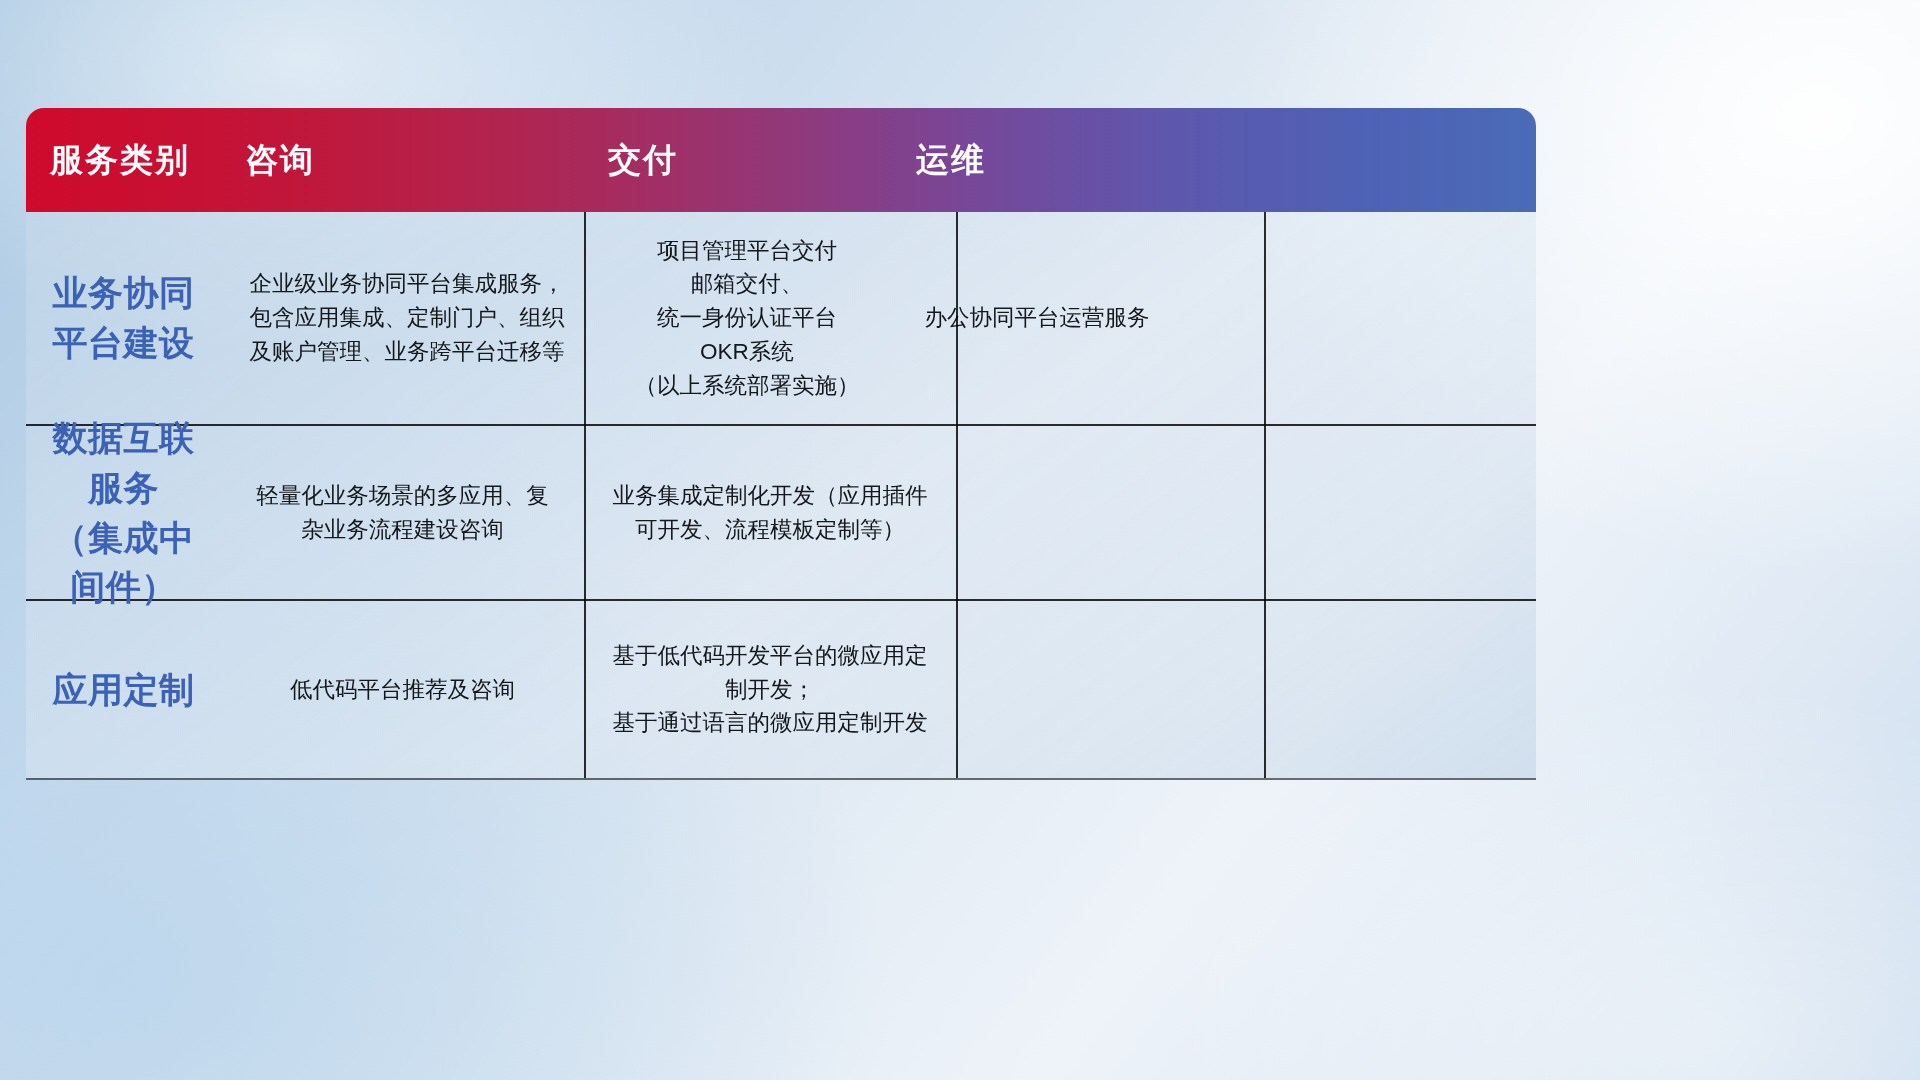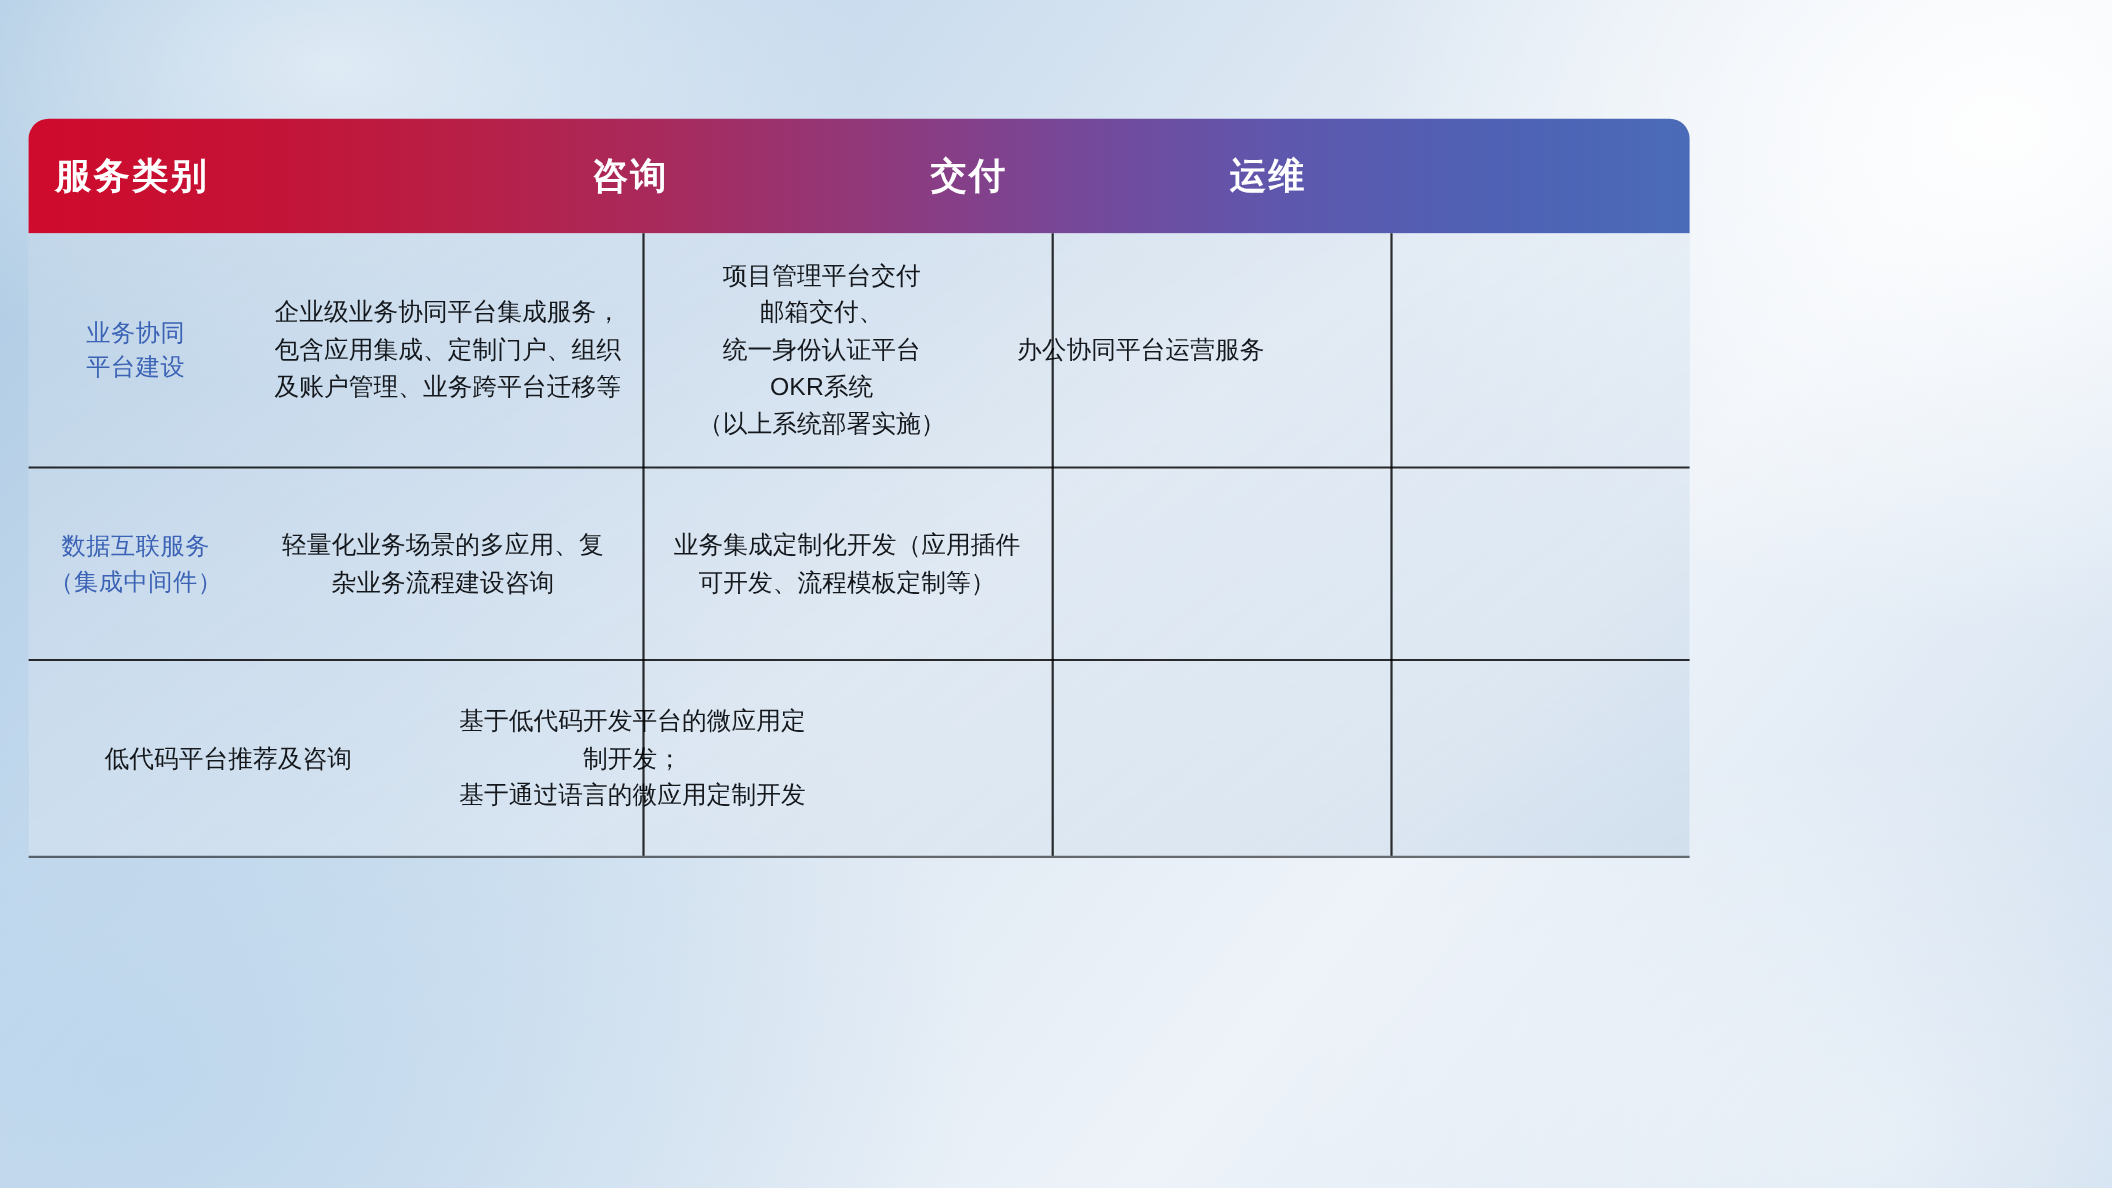"咨询" .th { text-align: right -> left }
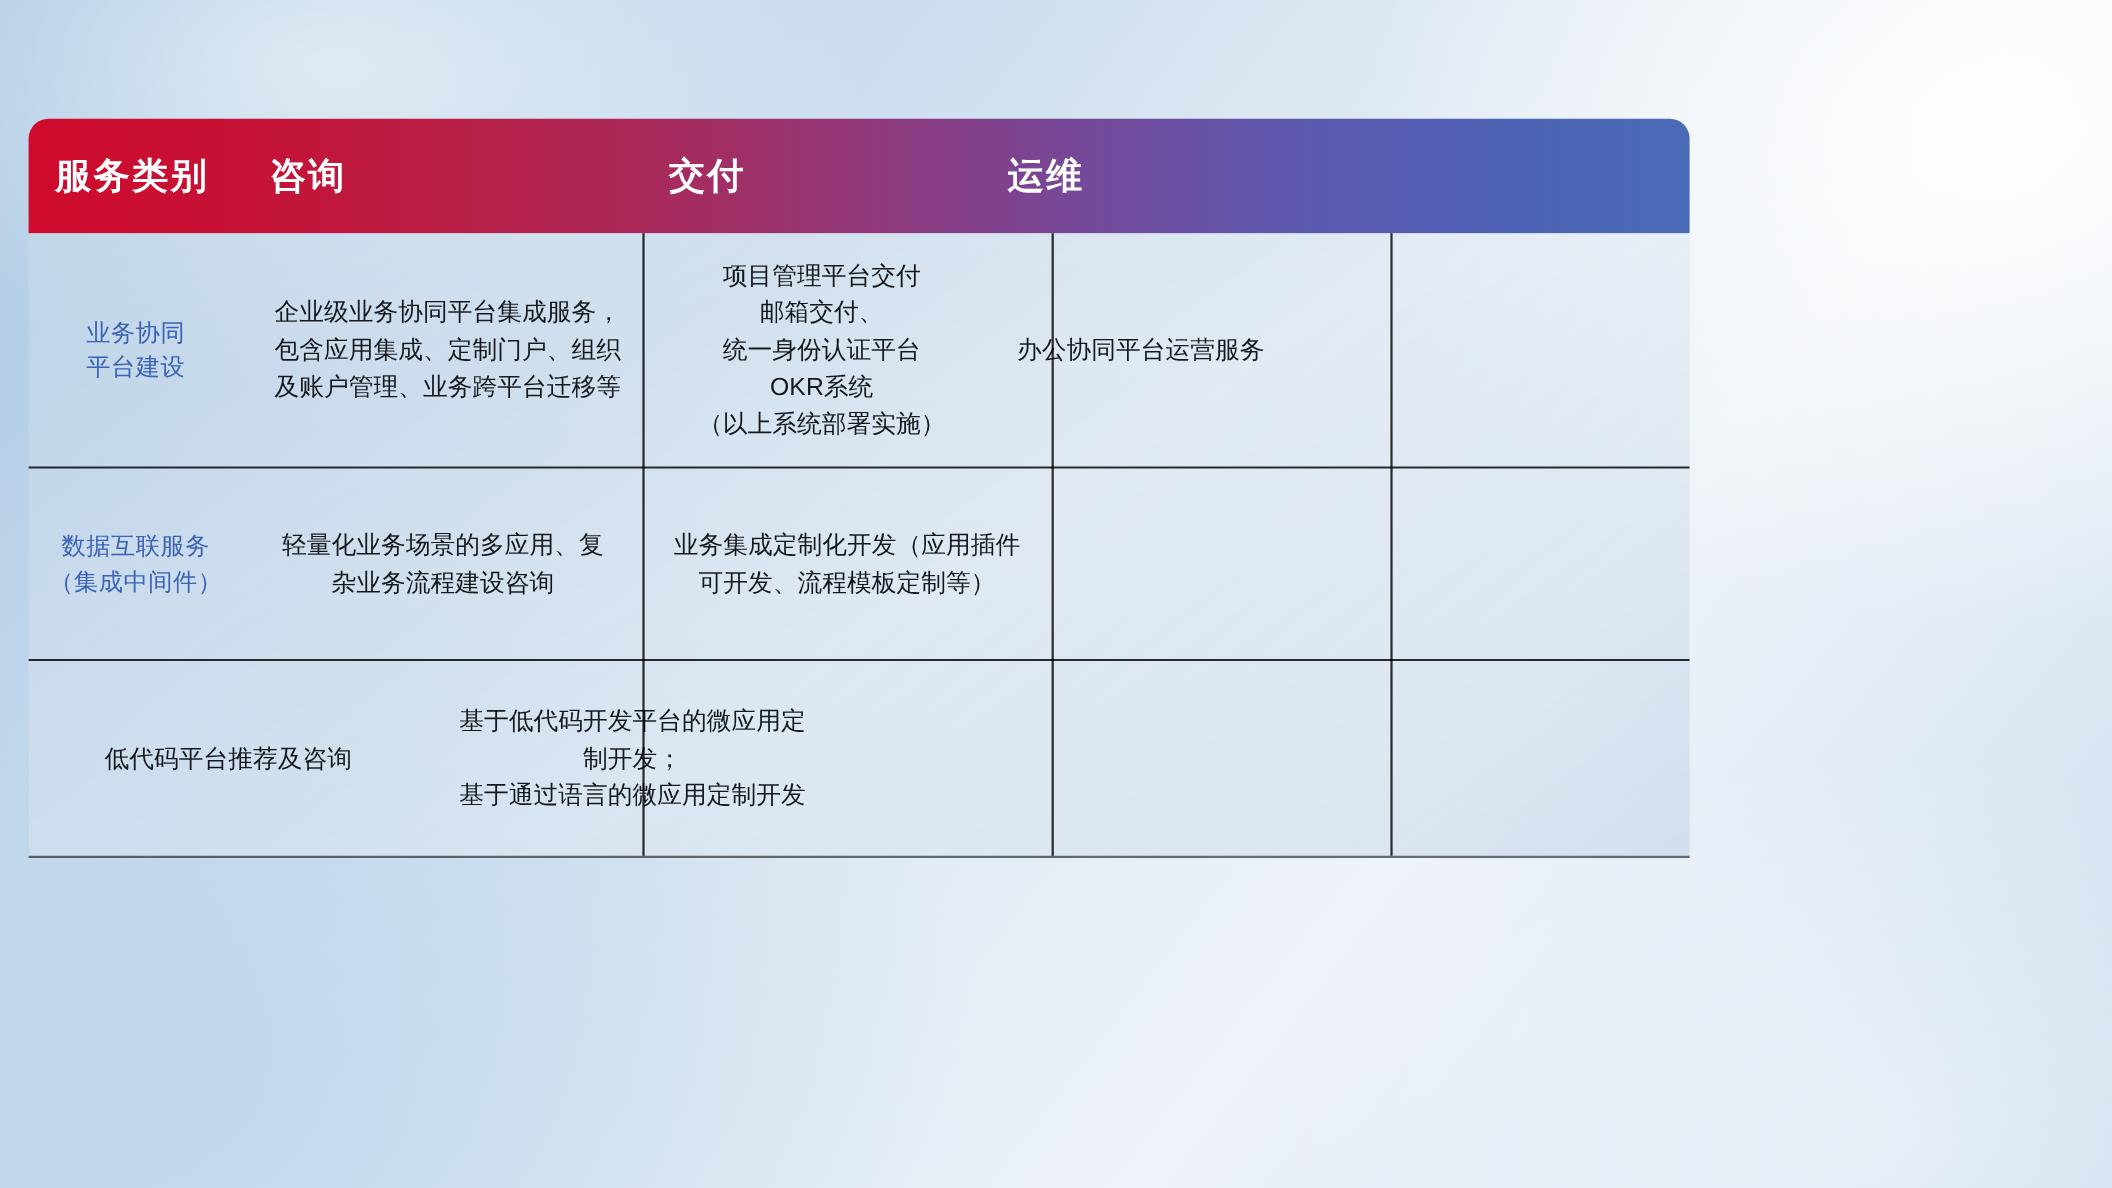"业务协同" .cell-label { font-size: 22px -> 35px; font-weight: normal -> bold }
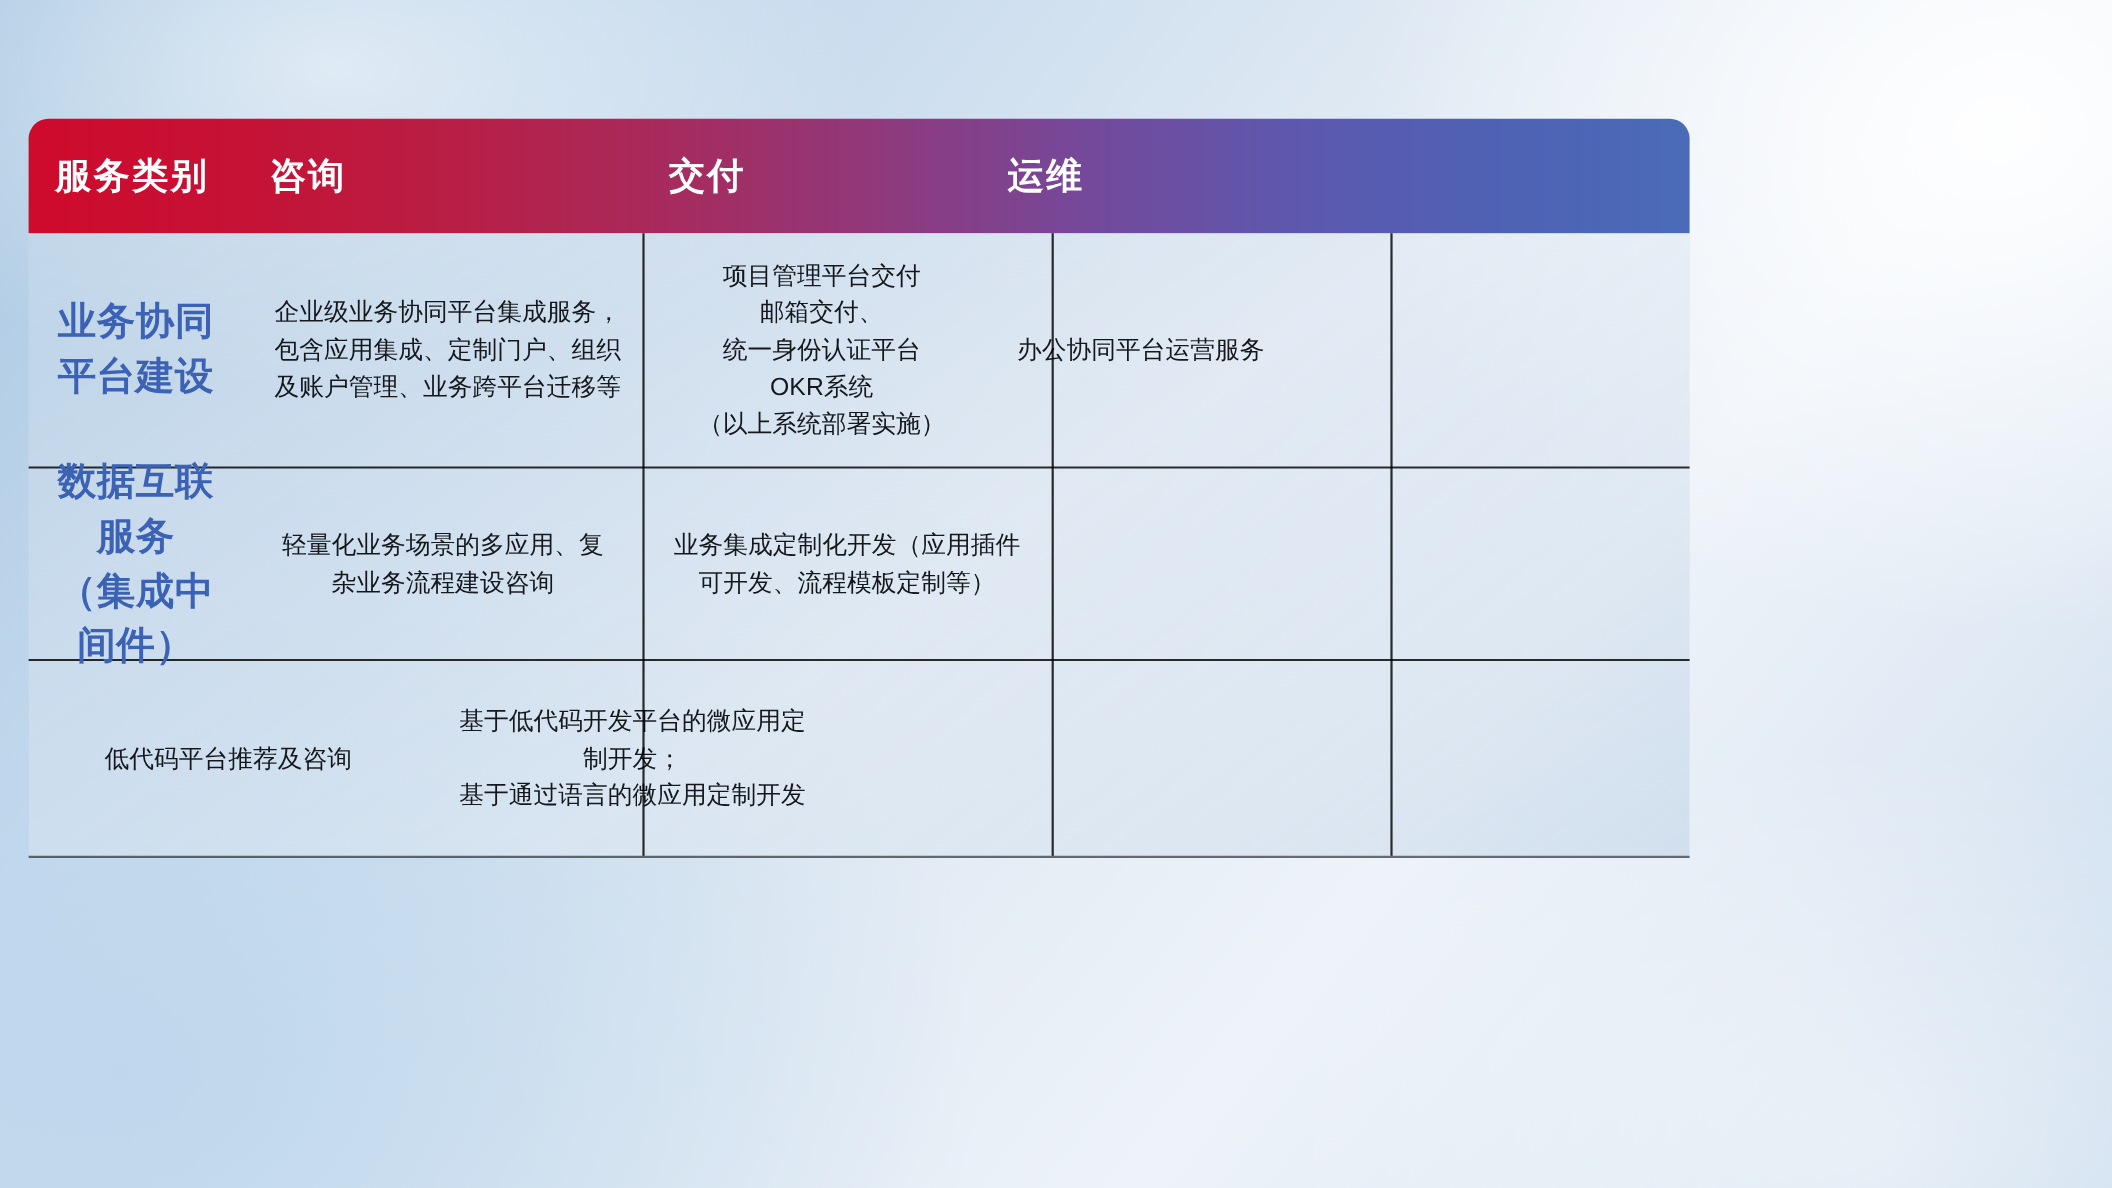"应用定制" div.cell { html: none -> <div> <div>应用定制</div> </div> }
